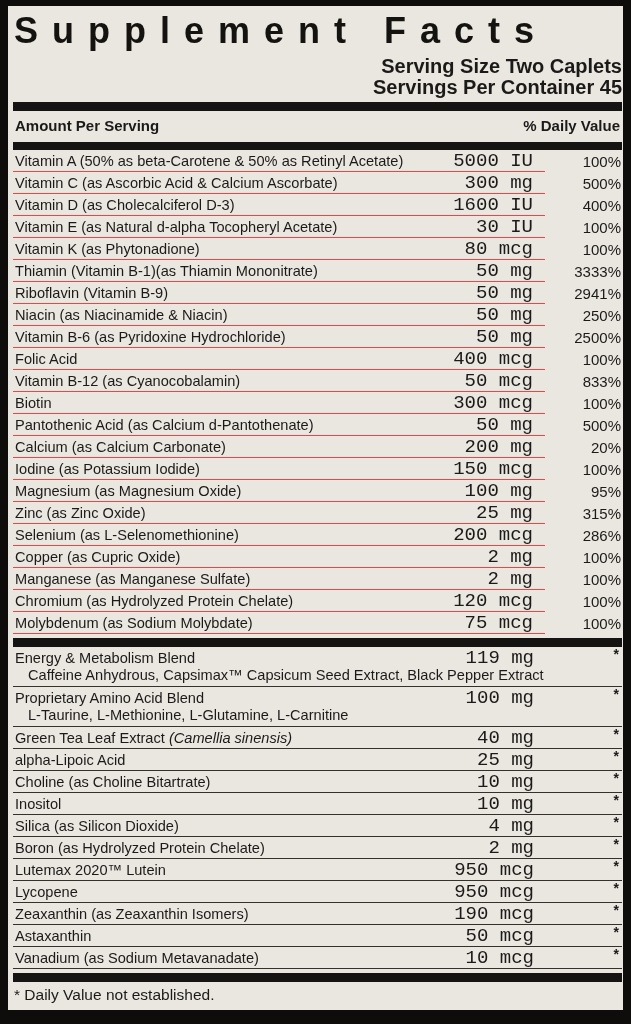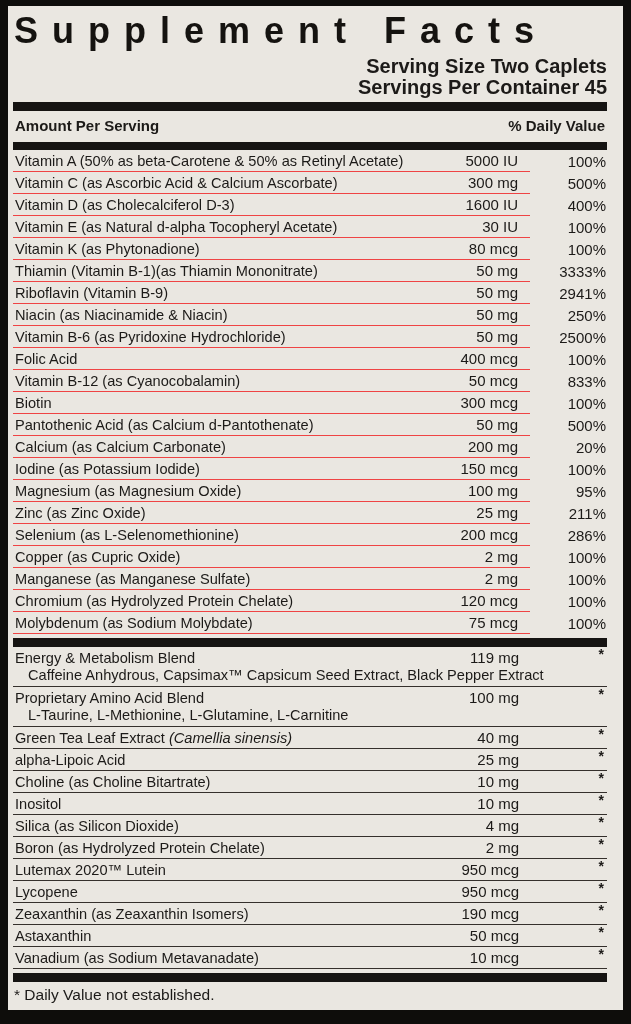"Supplement Facts" #label { padding: 2px 16px 0 5px -> 2px 1px 0 5px }
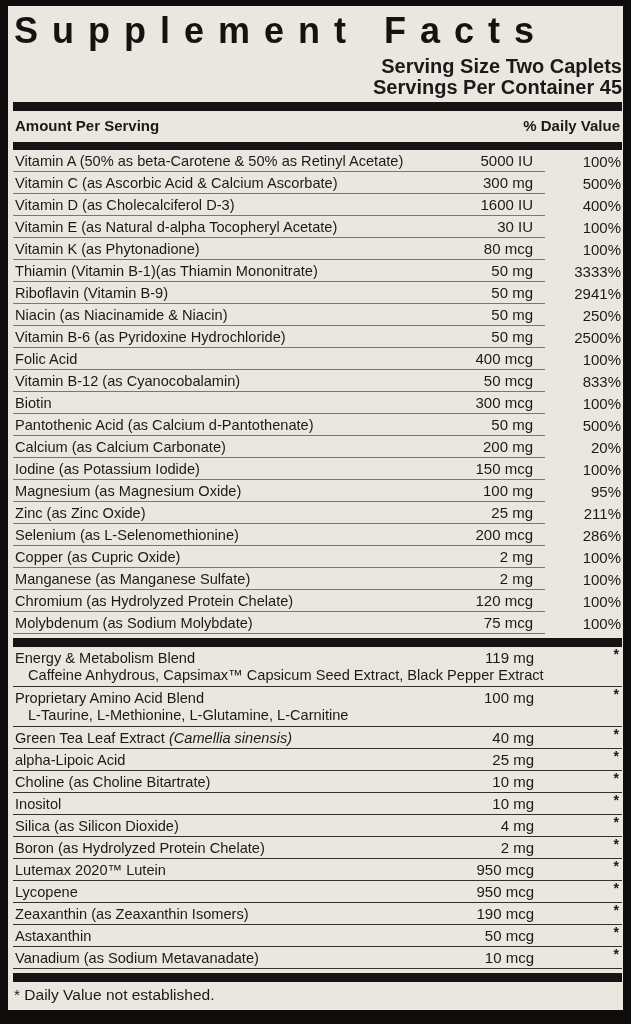"5000 IU" .amt { font-family: none -> Liberation Mono, monospace; font-size: 15px -> 19px }
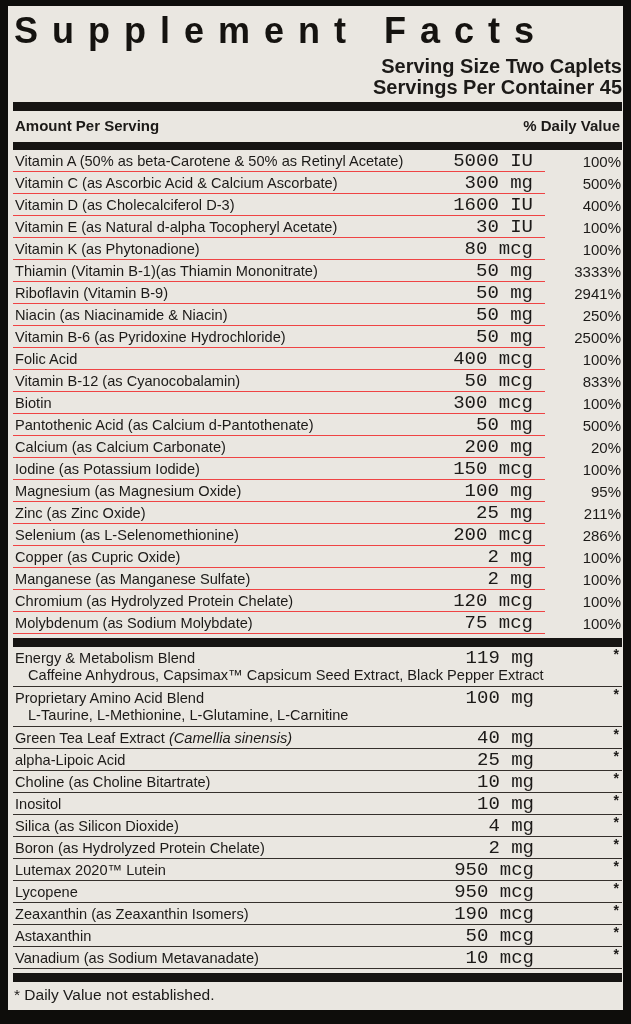"211%" div.dv { text: 211% -> 315% }
